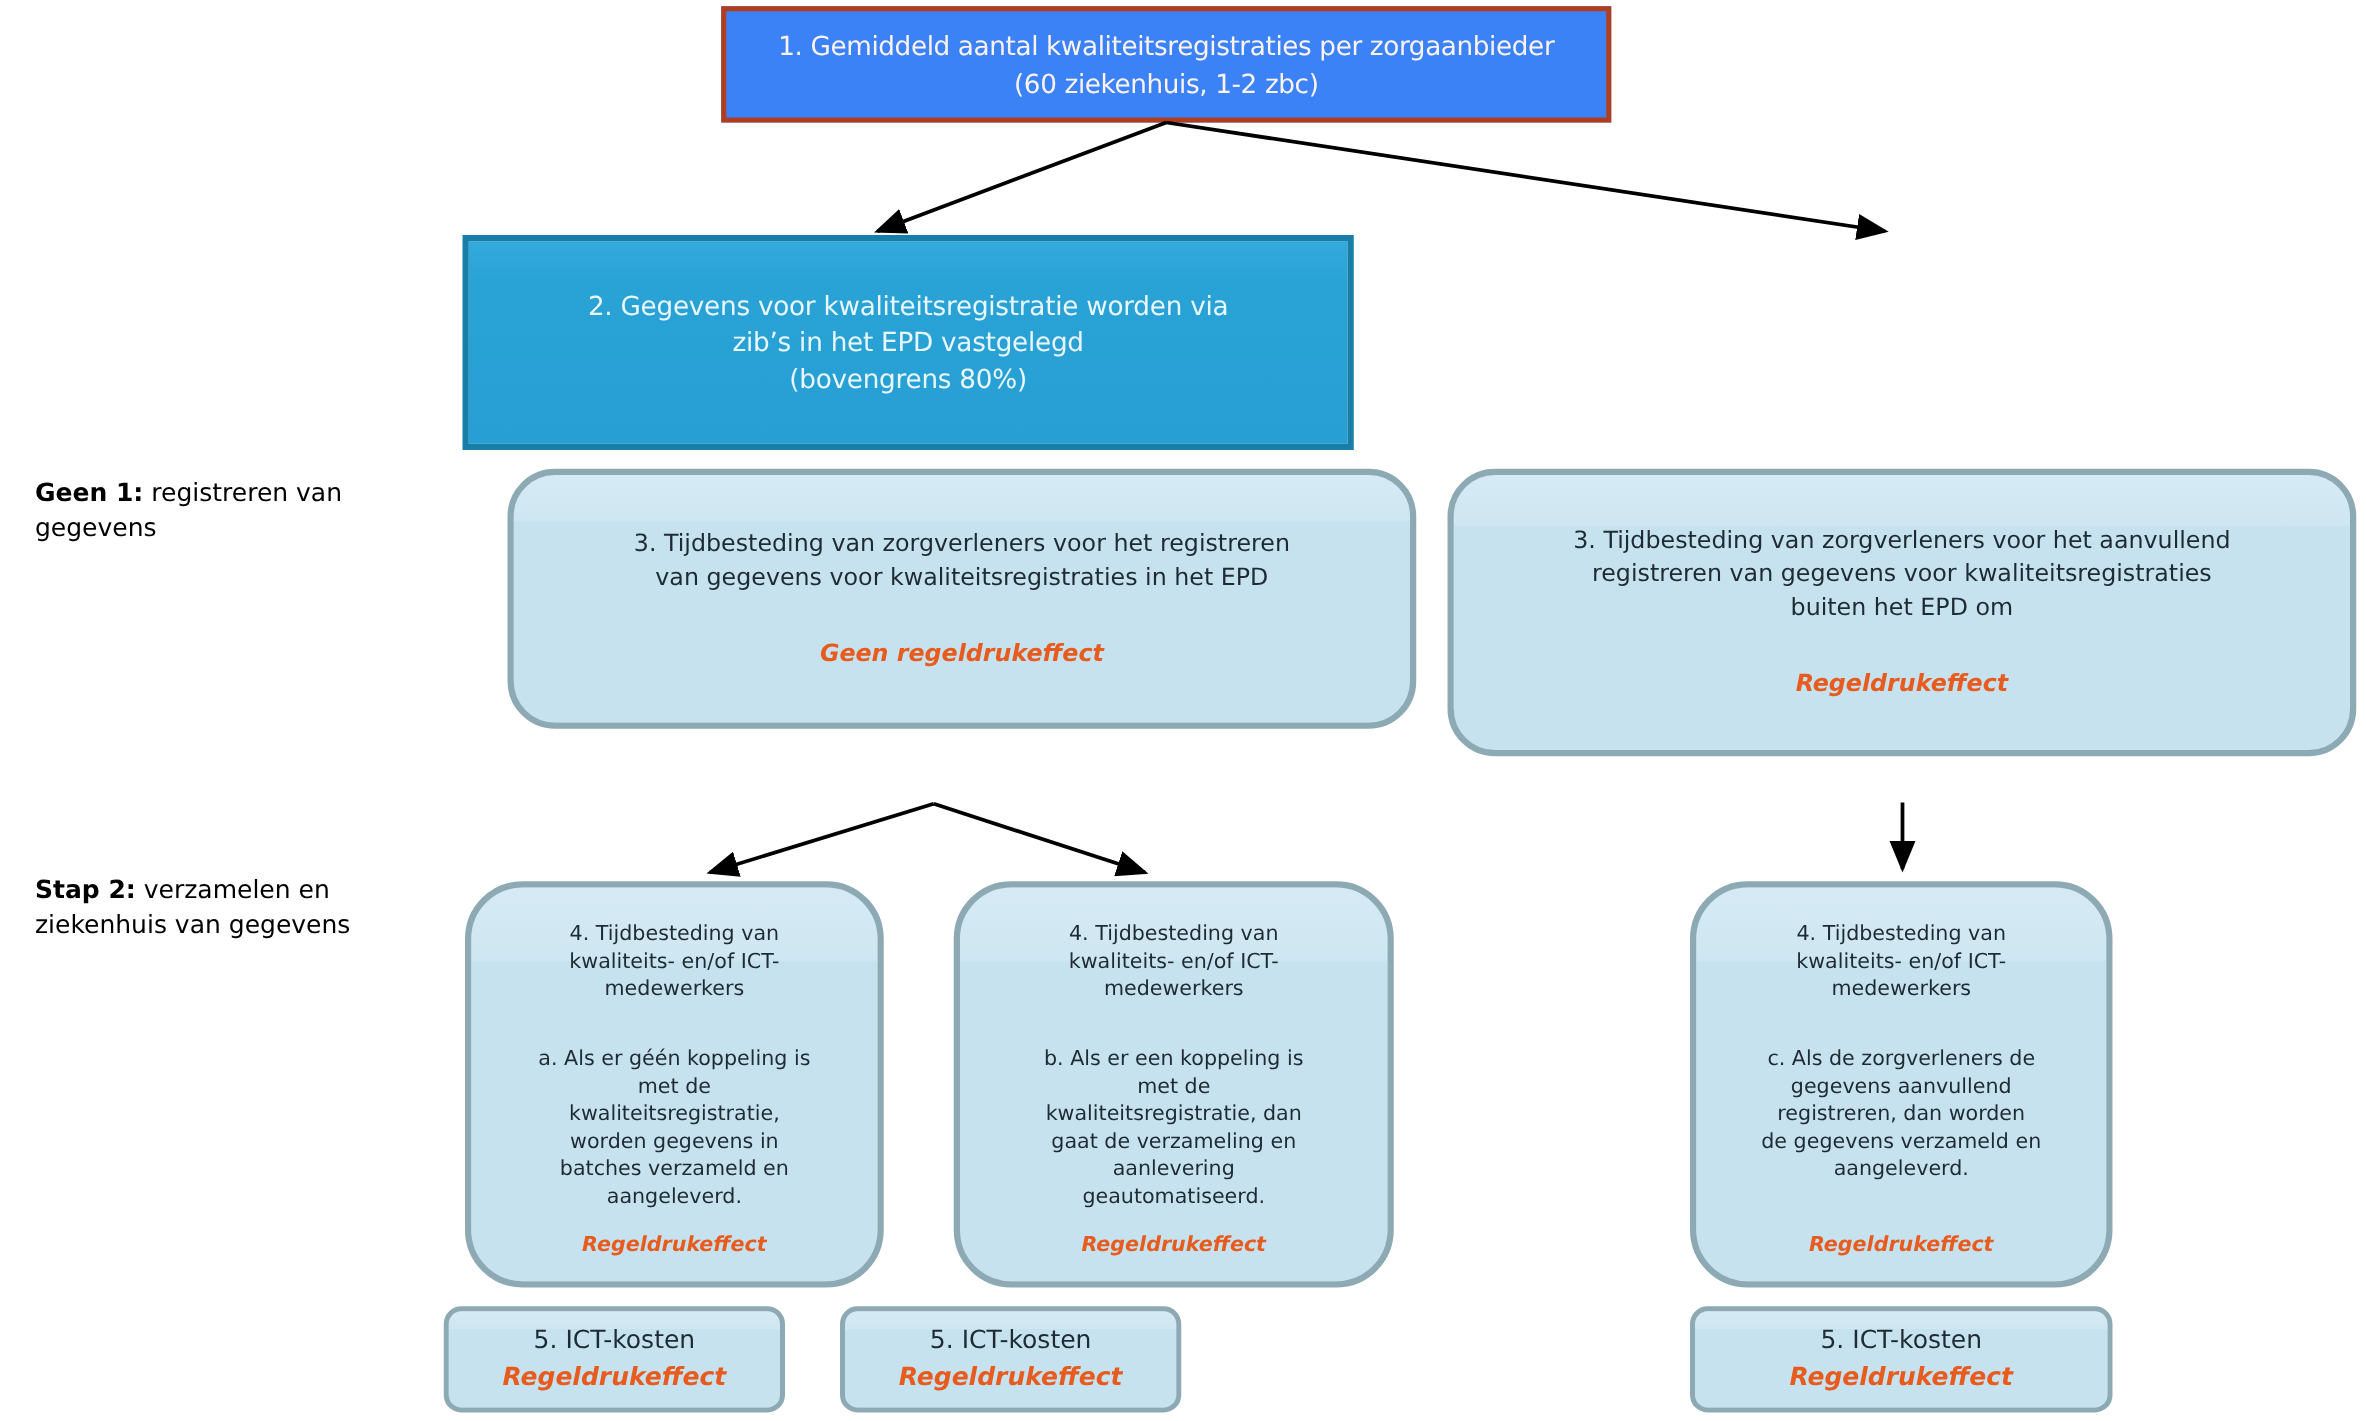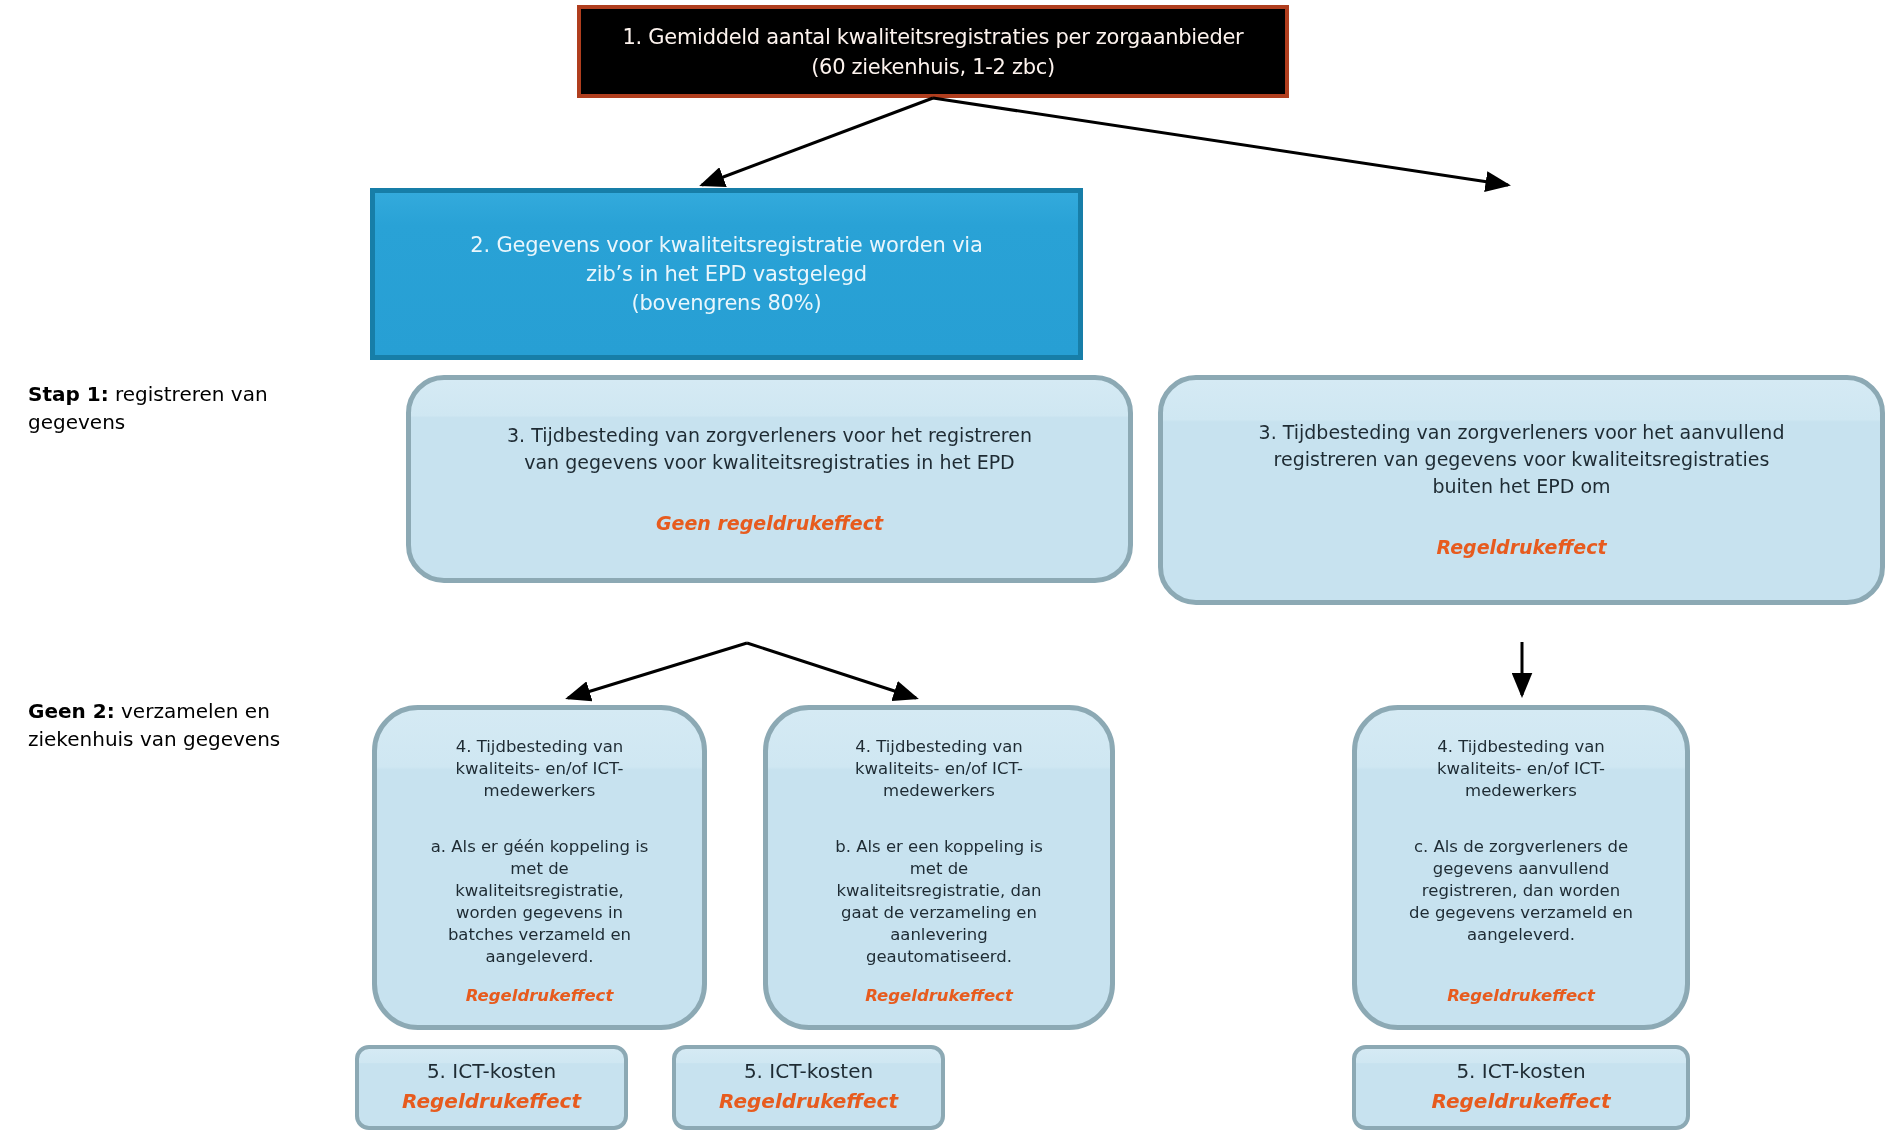"1. Gemiddeld aantal" .box1 { background: #000000 -> #3b82f6 }
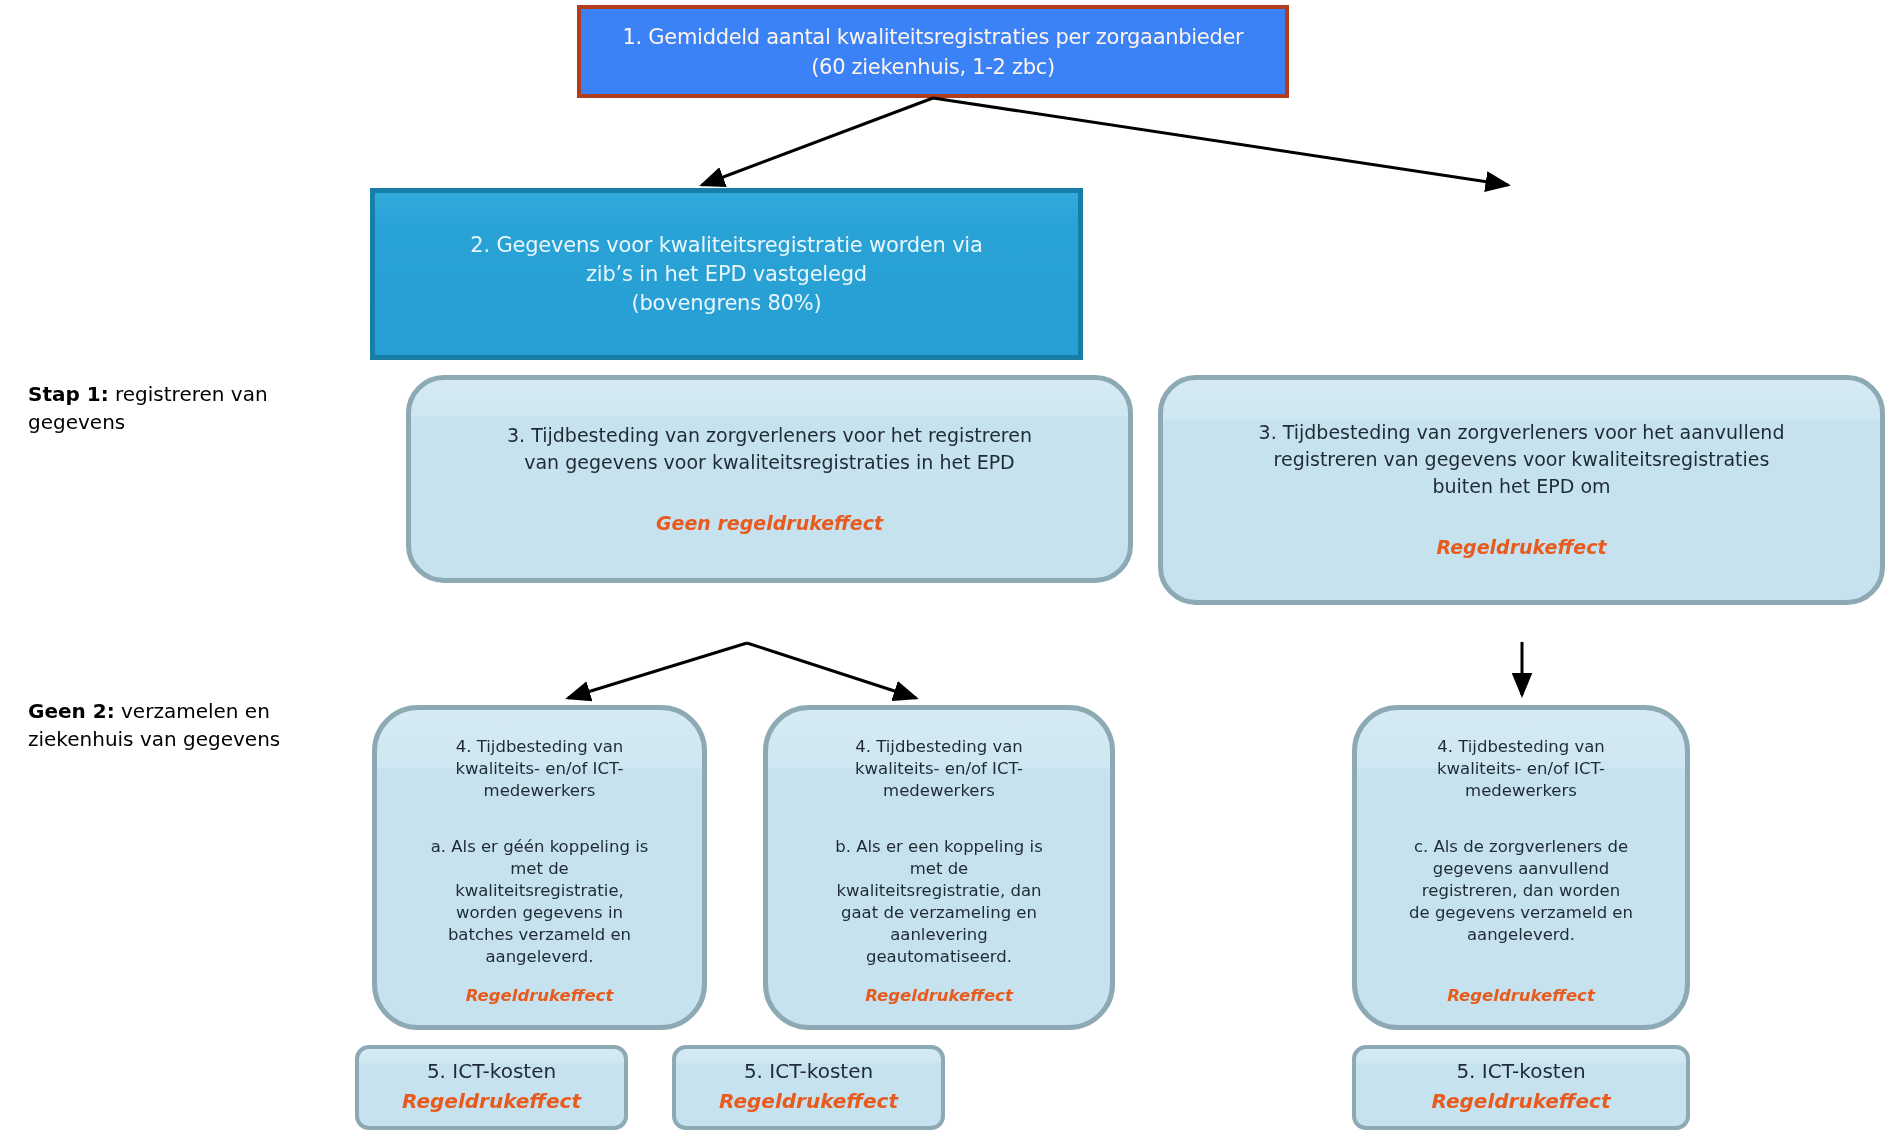"Stap 1:" span.b { text: Stap -> Geen }
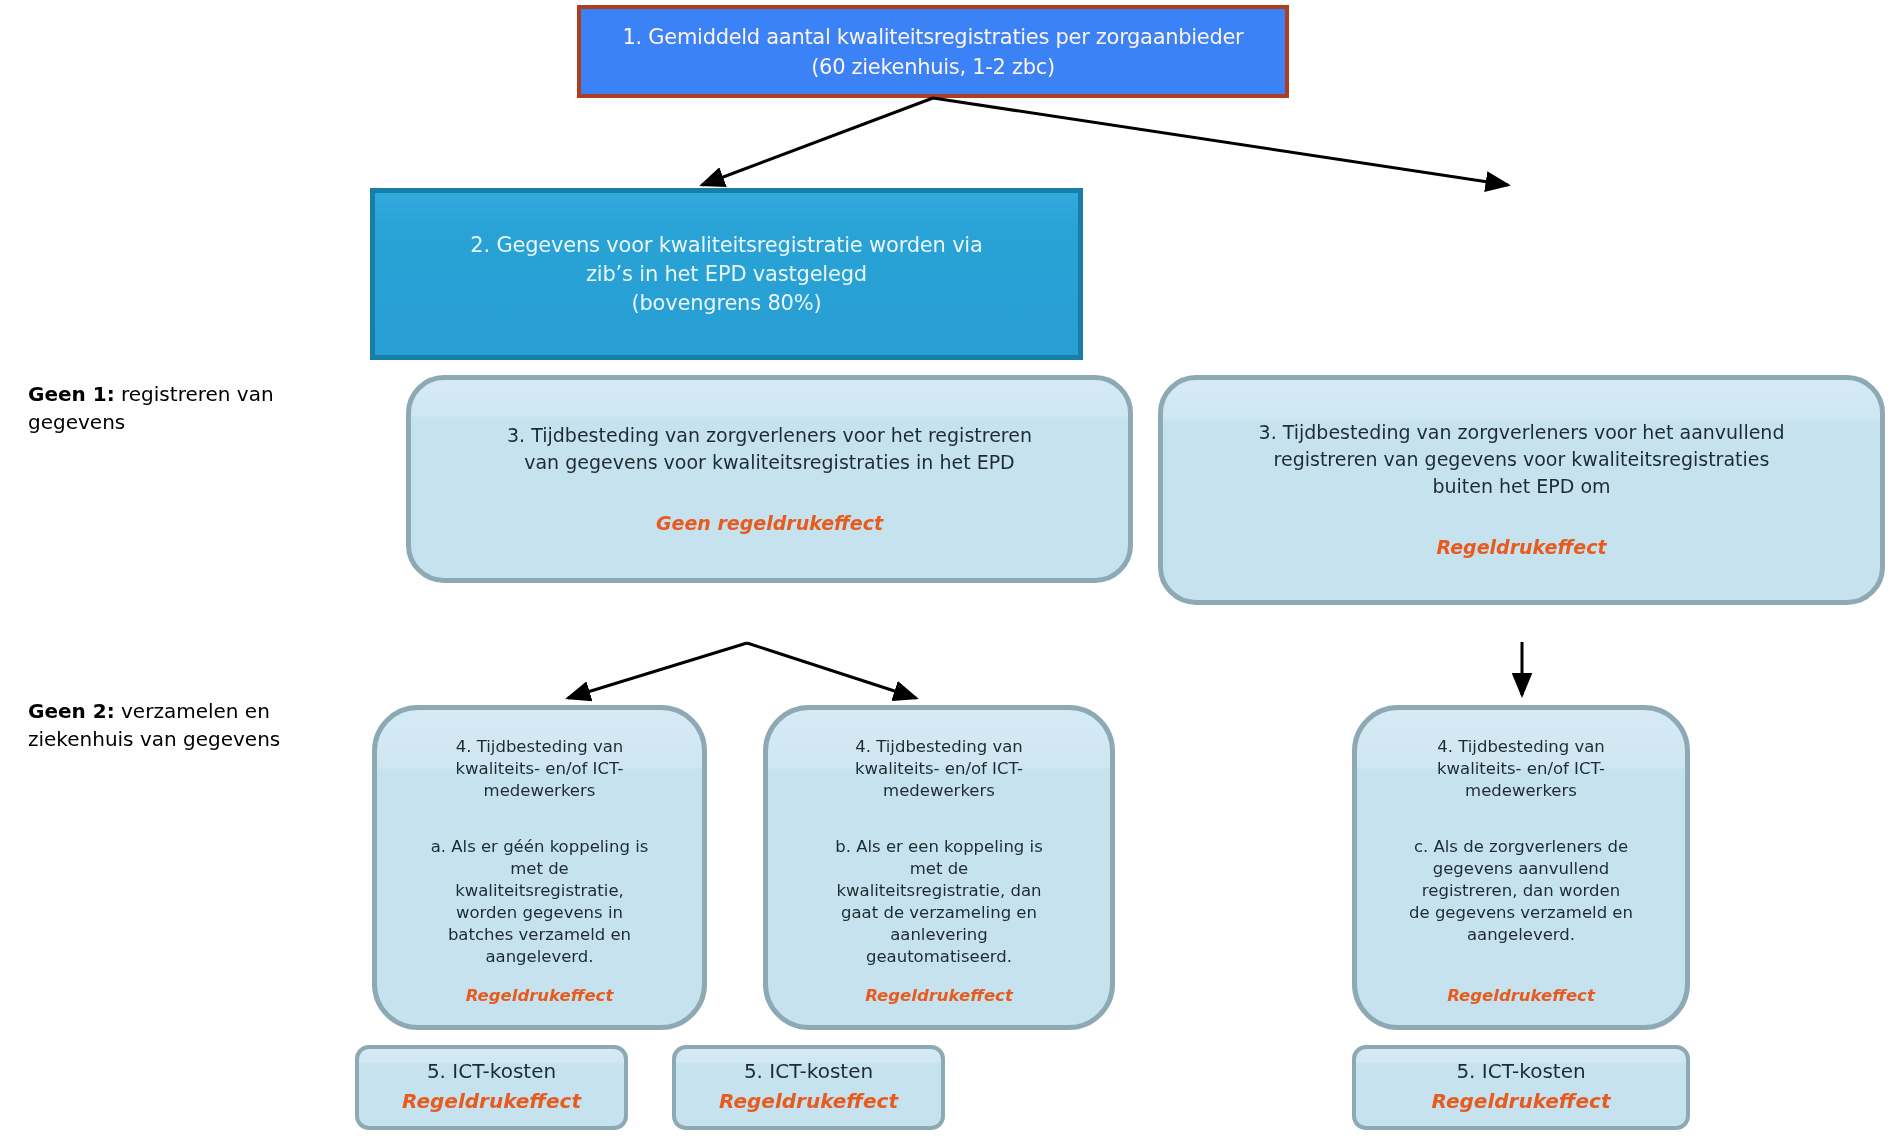"Geen 2:" span.b { text: Geen -> Stap }
